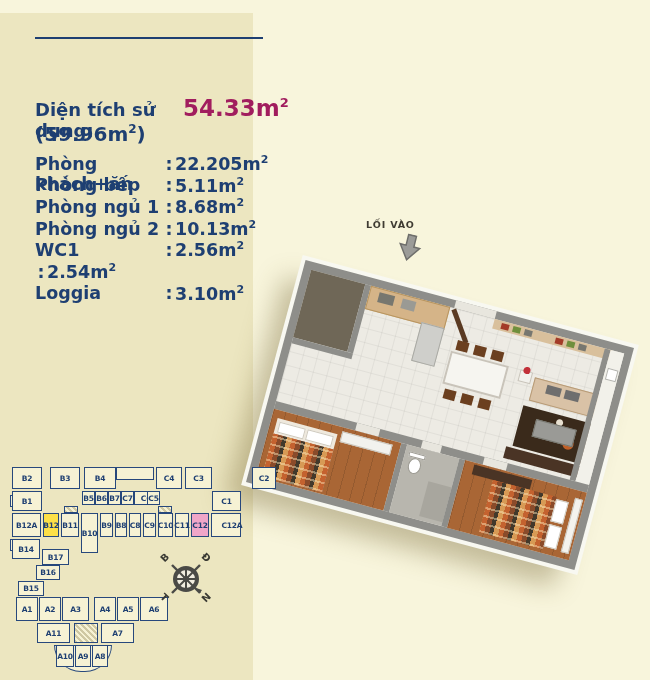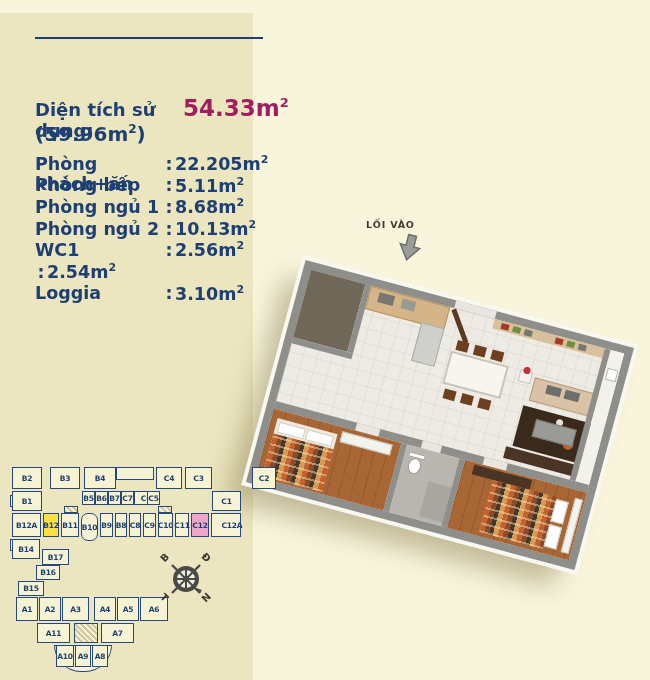"B10" div.unit { border-radius: 7px -> none; height: 28px -> 40px }
